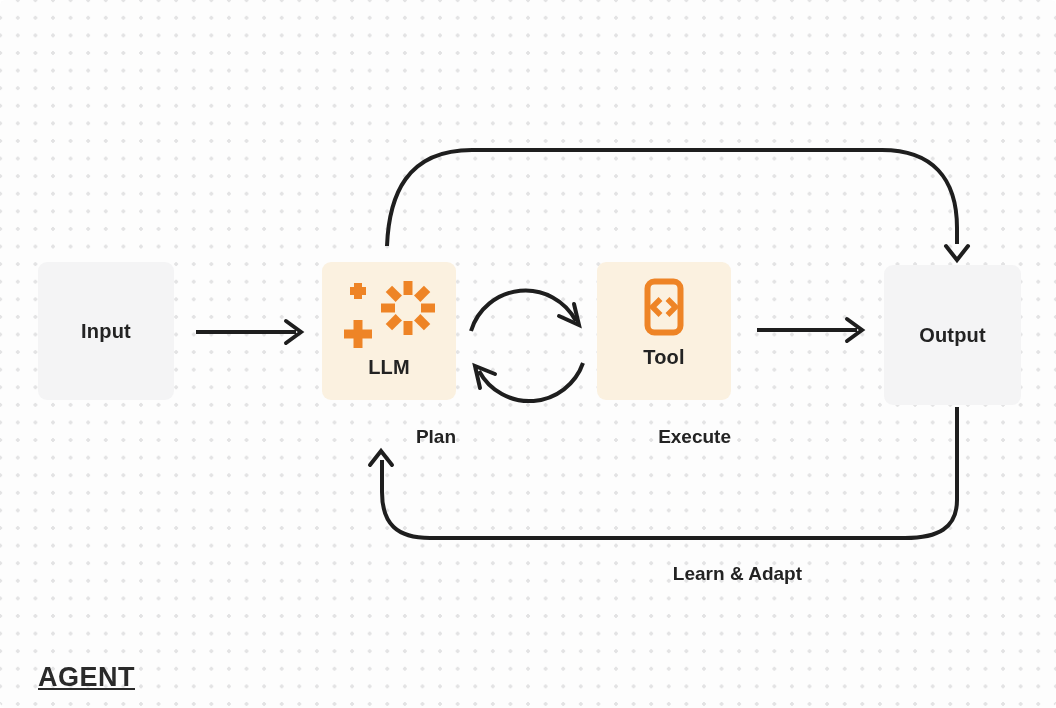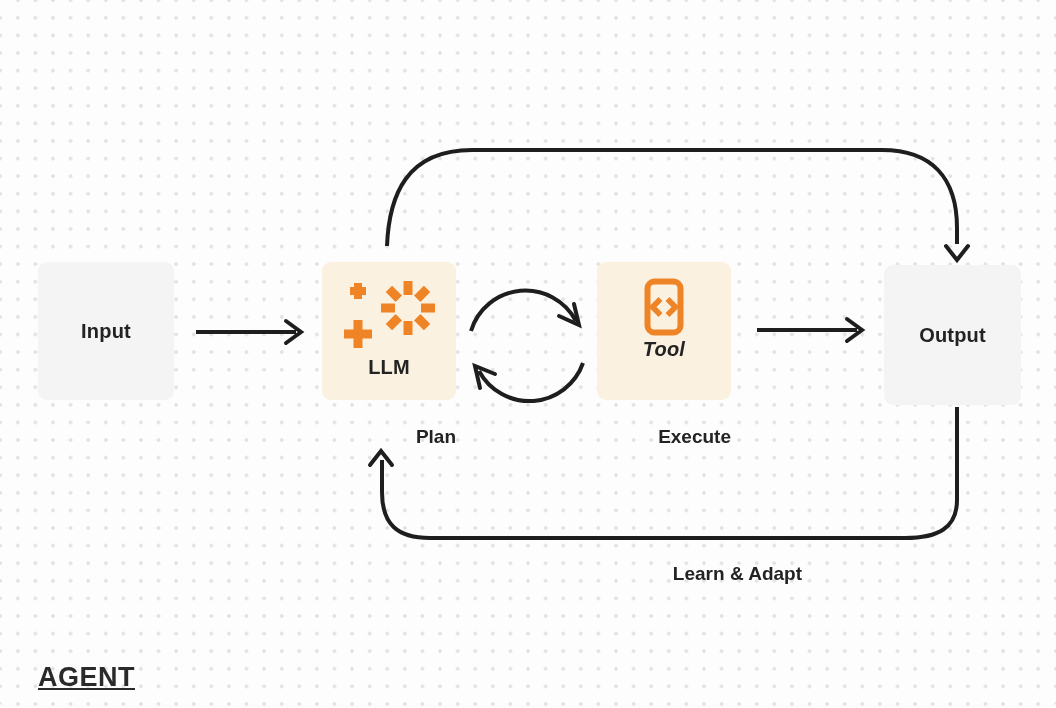"Tool" .node-tool .node-label { font-style: italic -> none; margin-top: 2px -> 10px }
